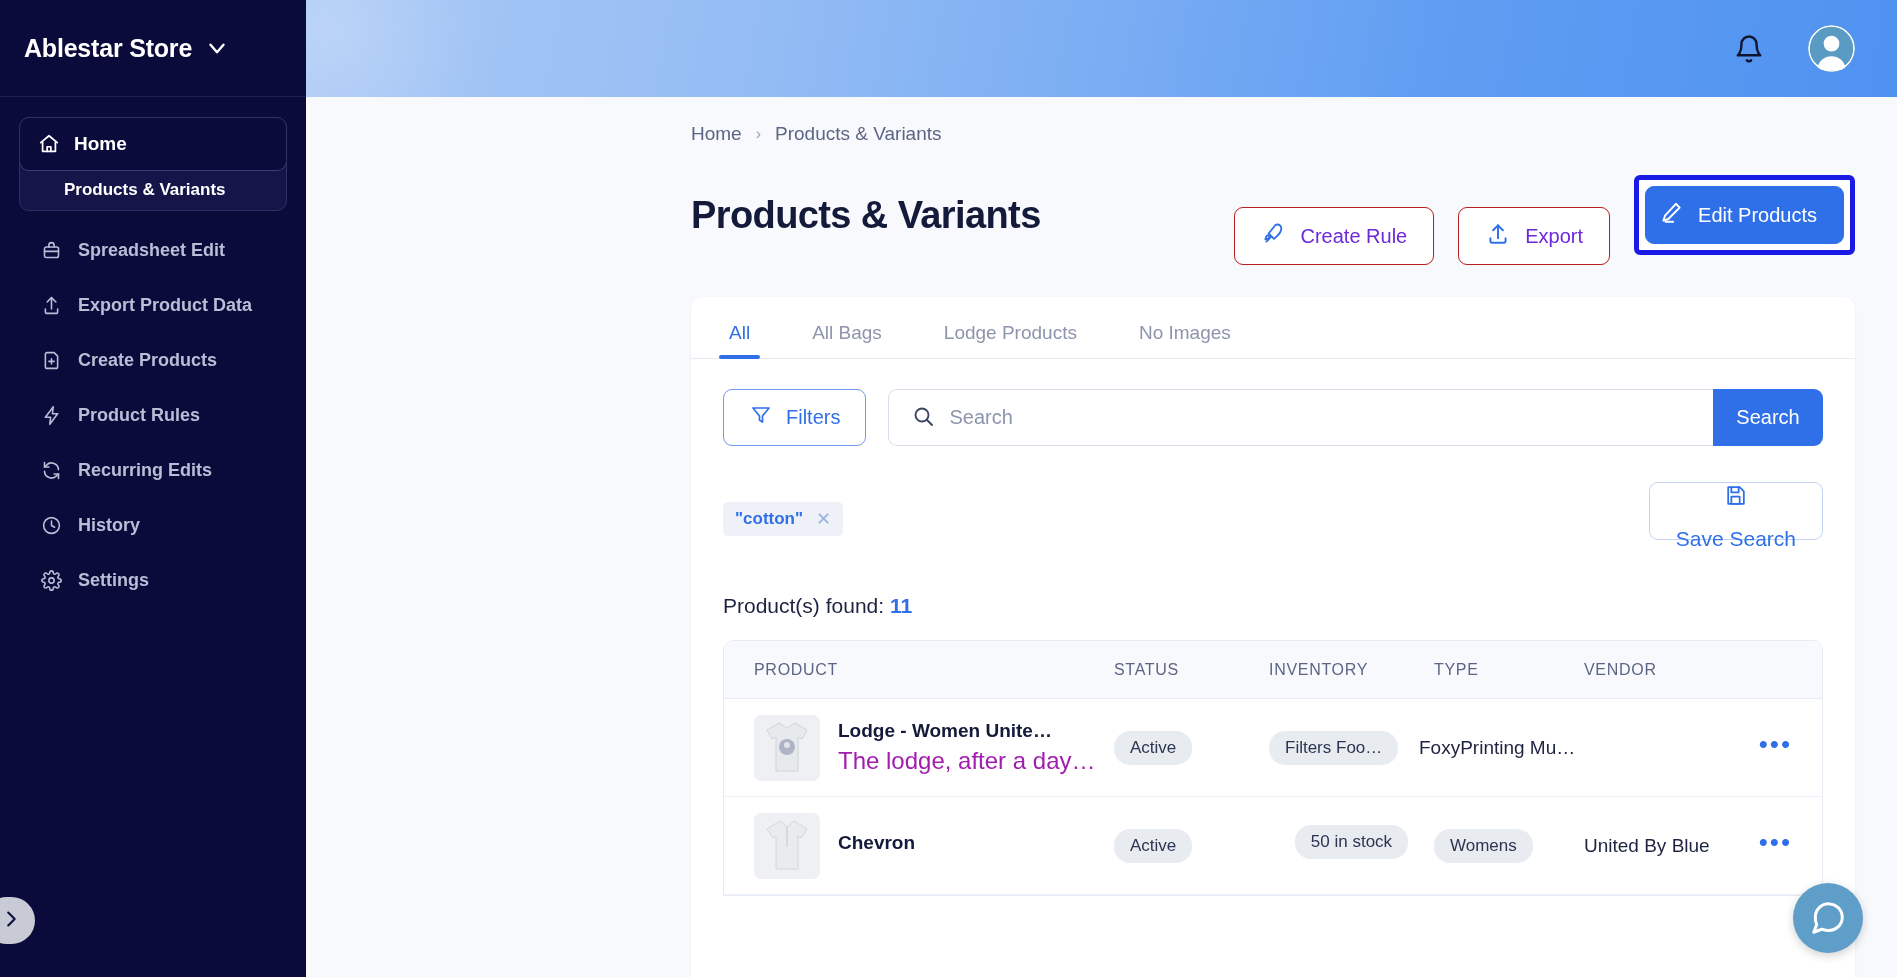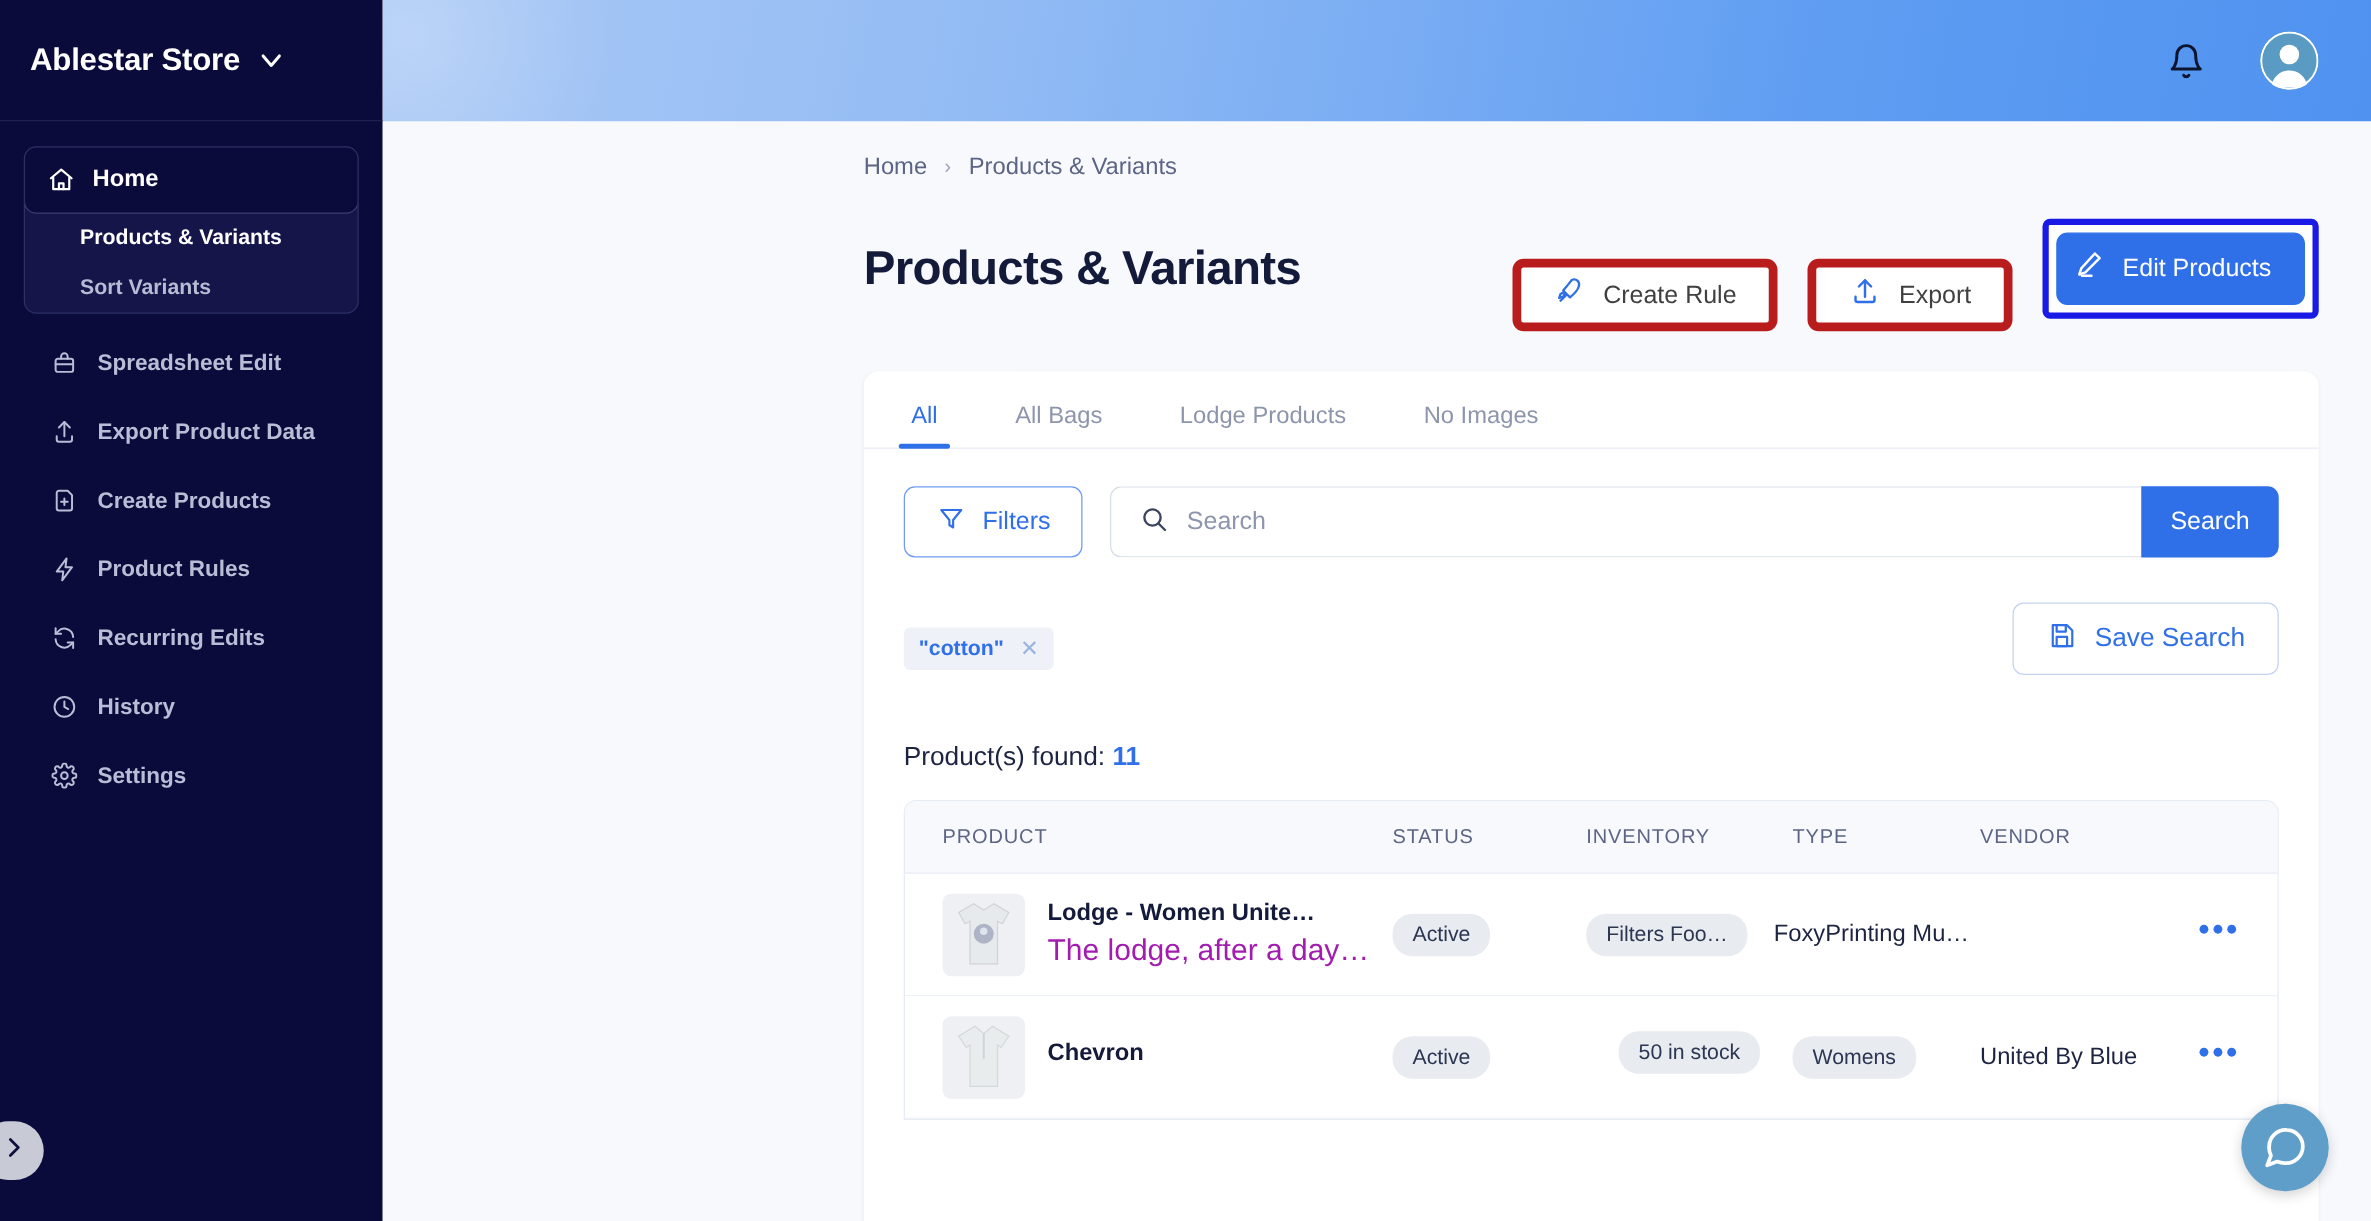"Sort Variants" div.sub-item { html: <div>Sort Variants</div> -> none }
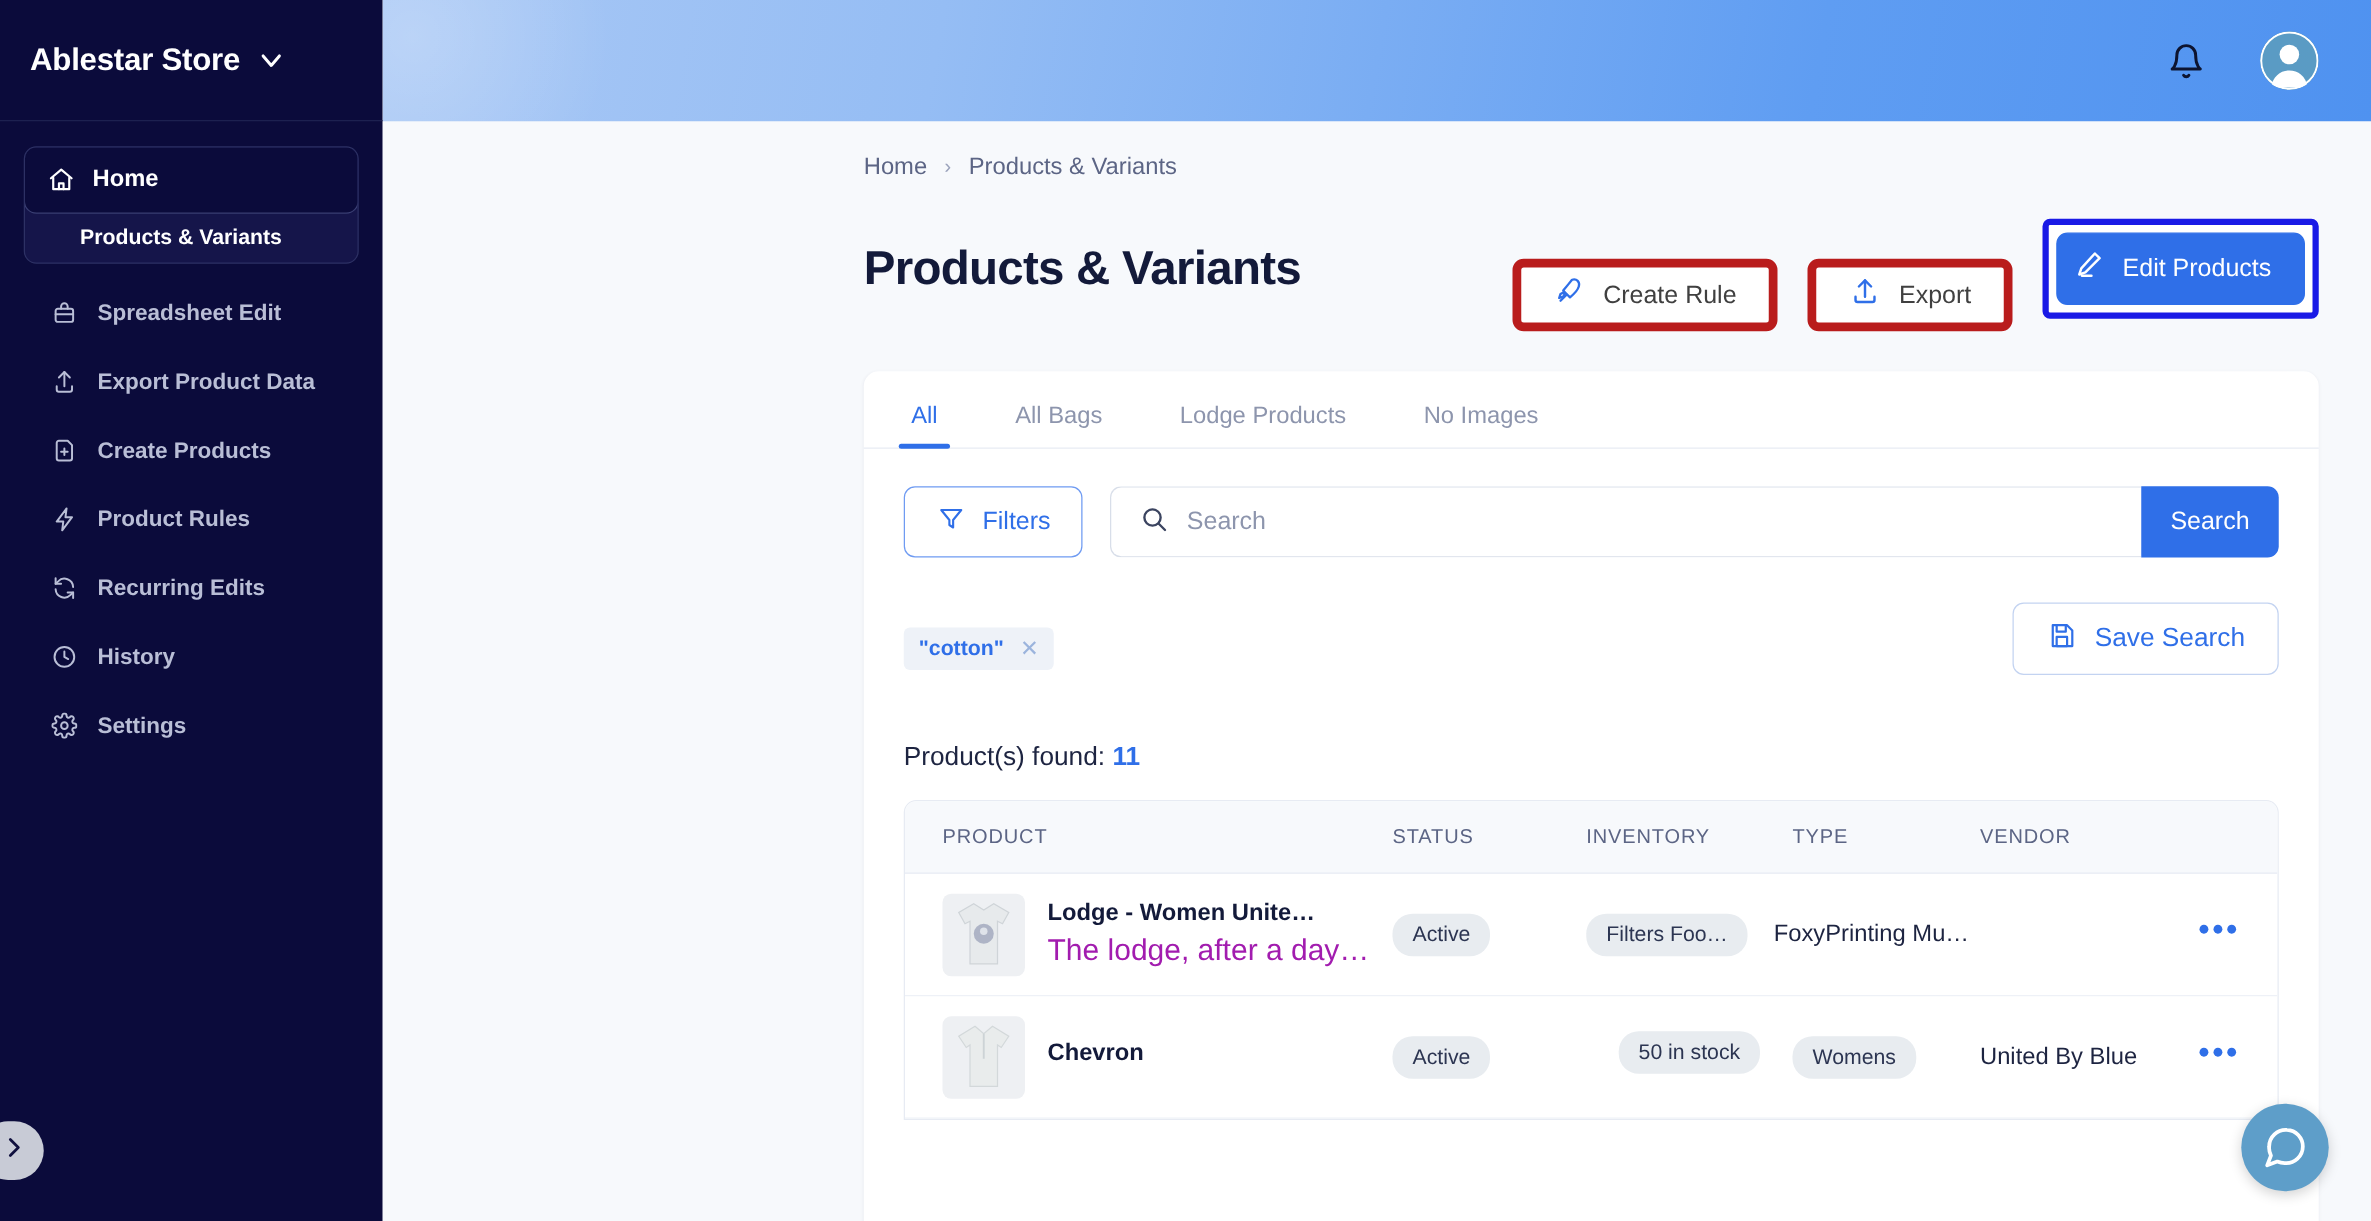"Create Rule" .btn-outline { border: 7px solid #b91c1c -> 1px solid #b91c1c; color: #404040 -> #6d28d9 }
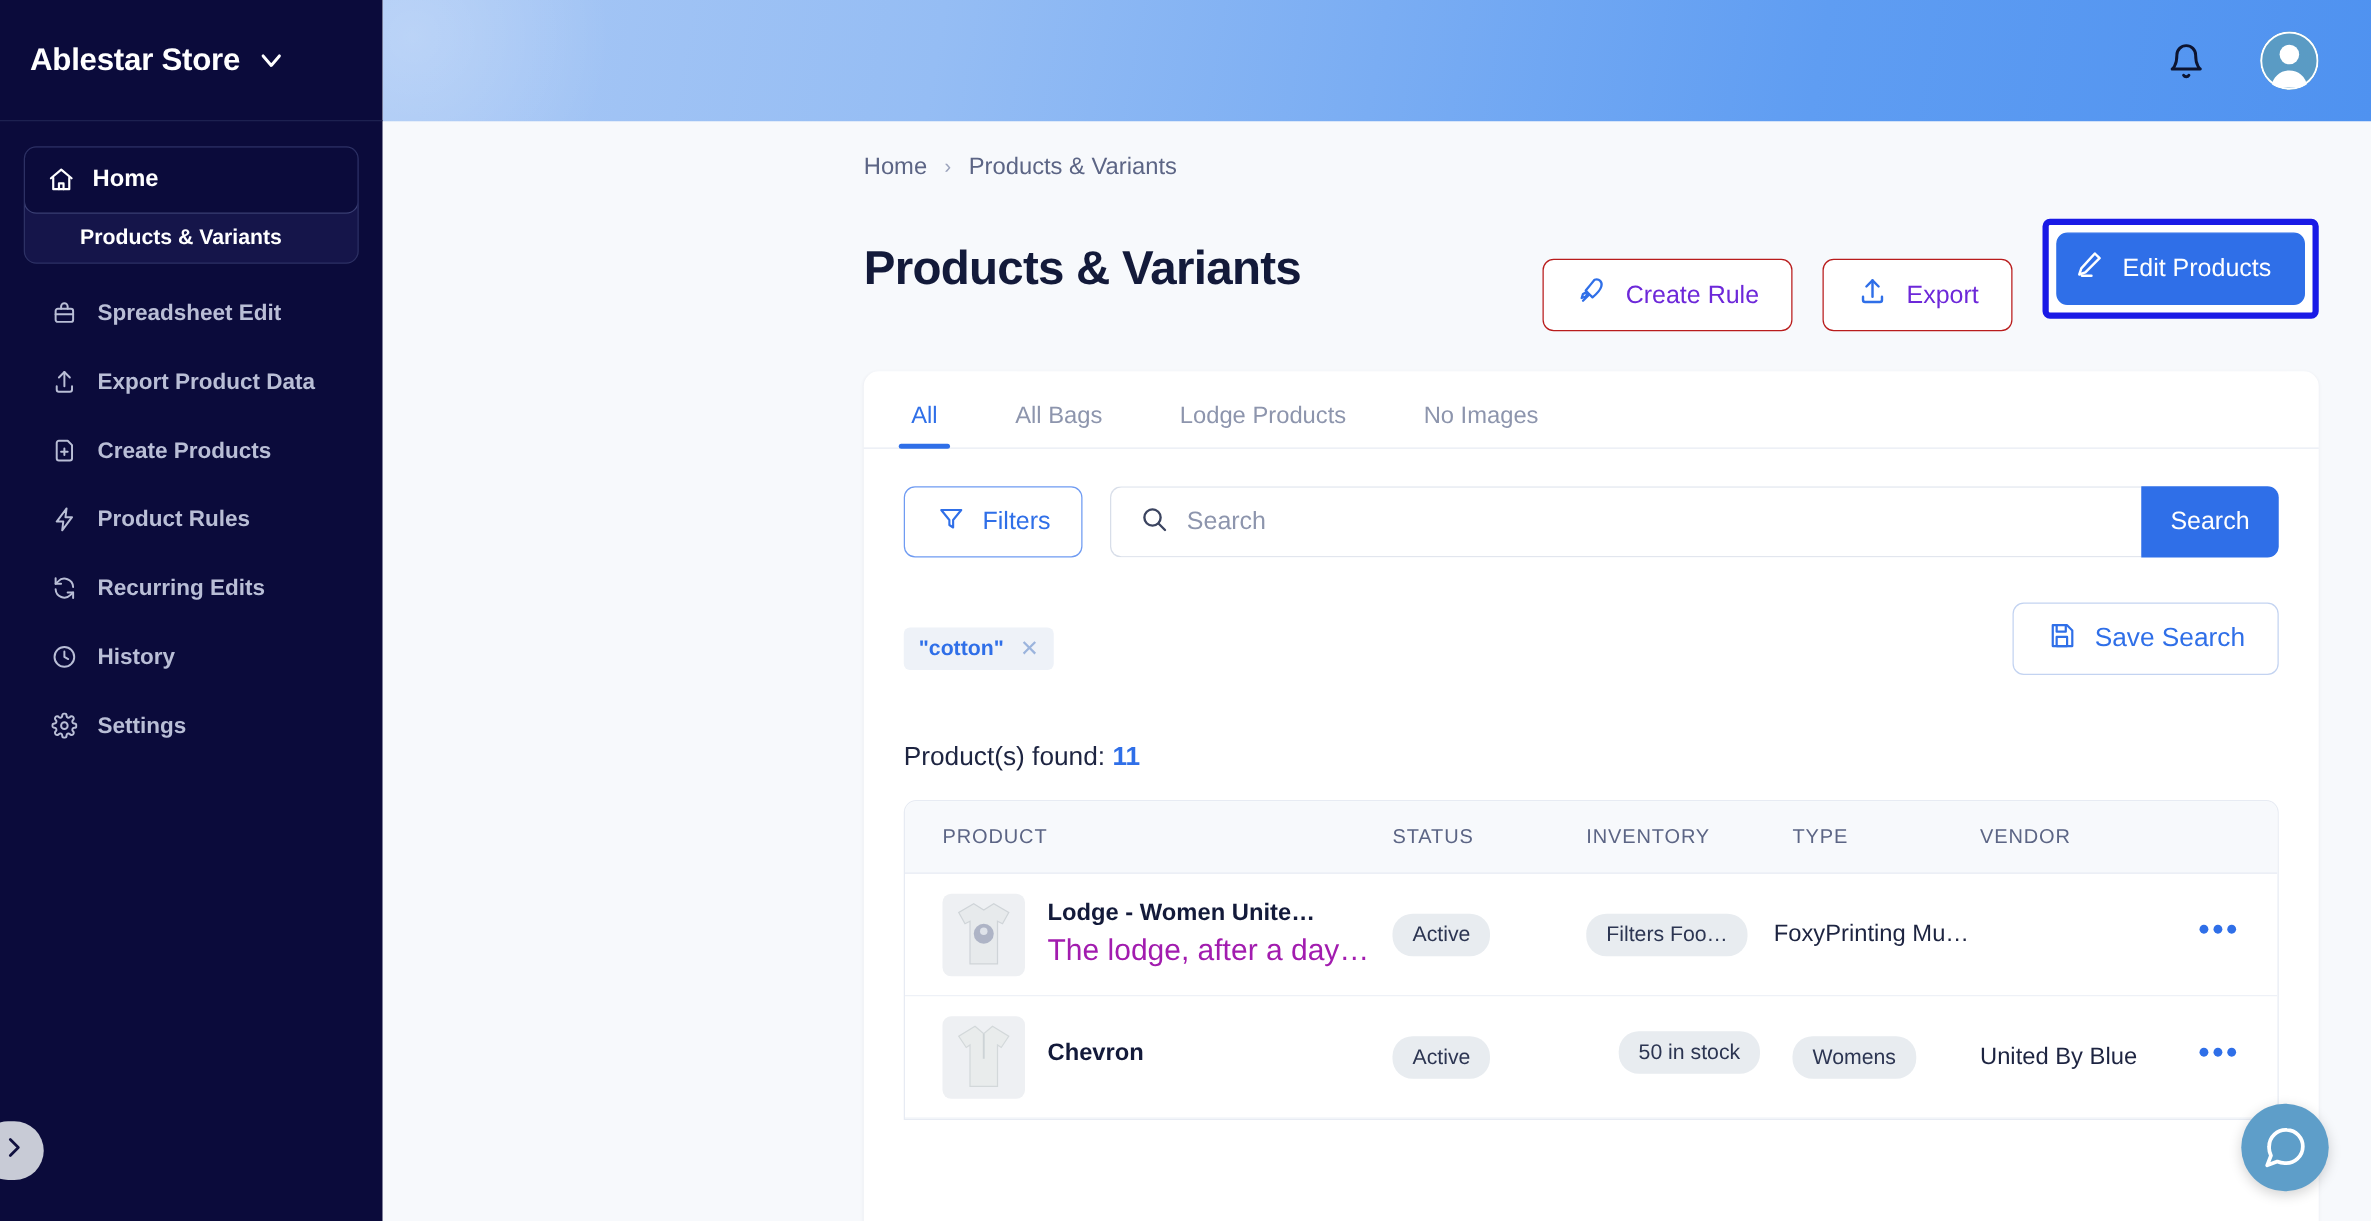"Save Search" .save-search { flex-direction: none -> column }
